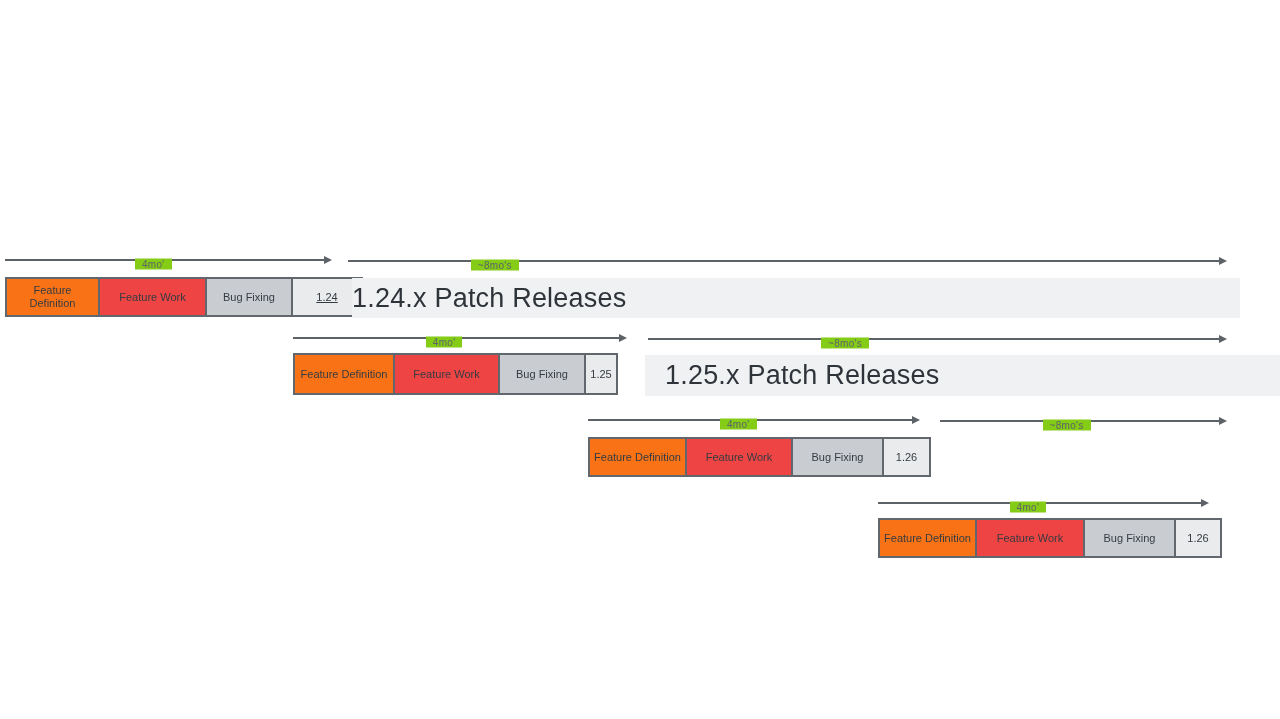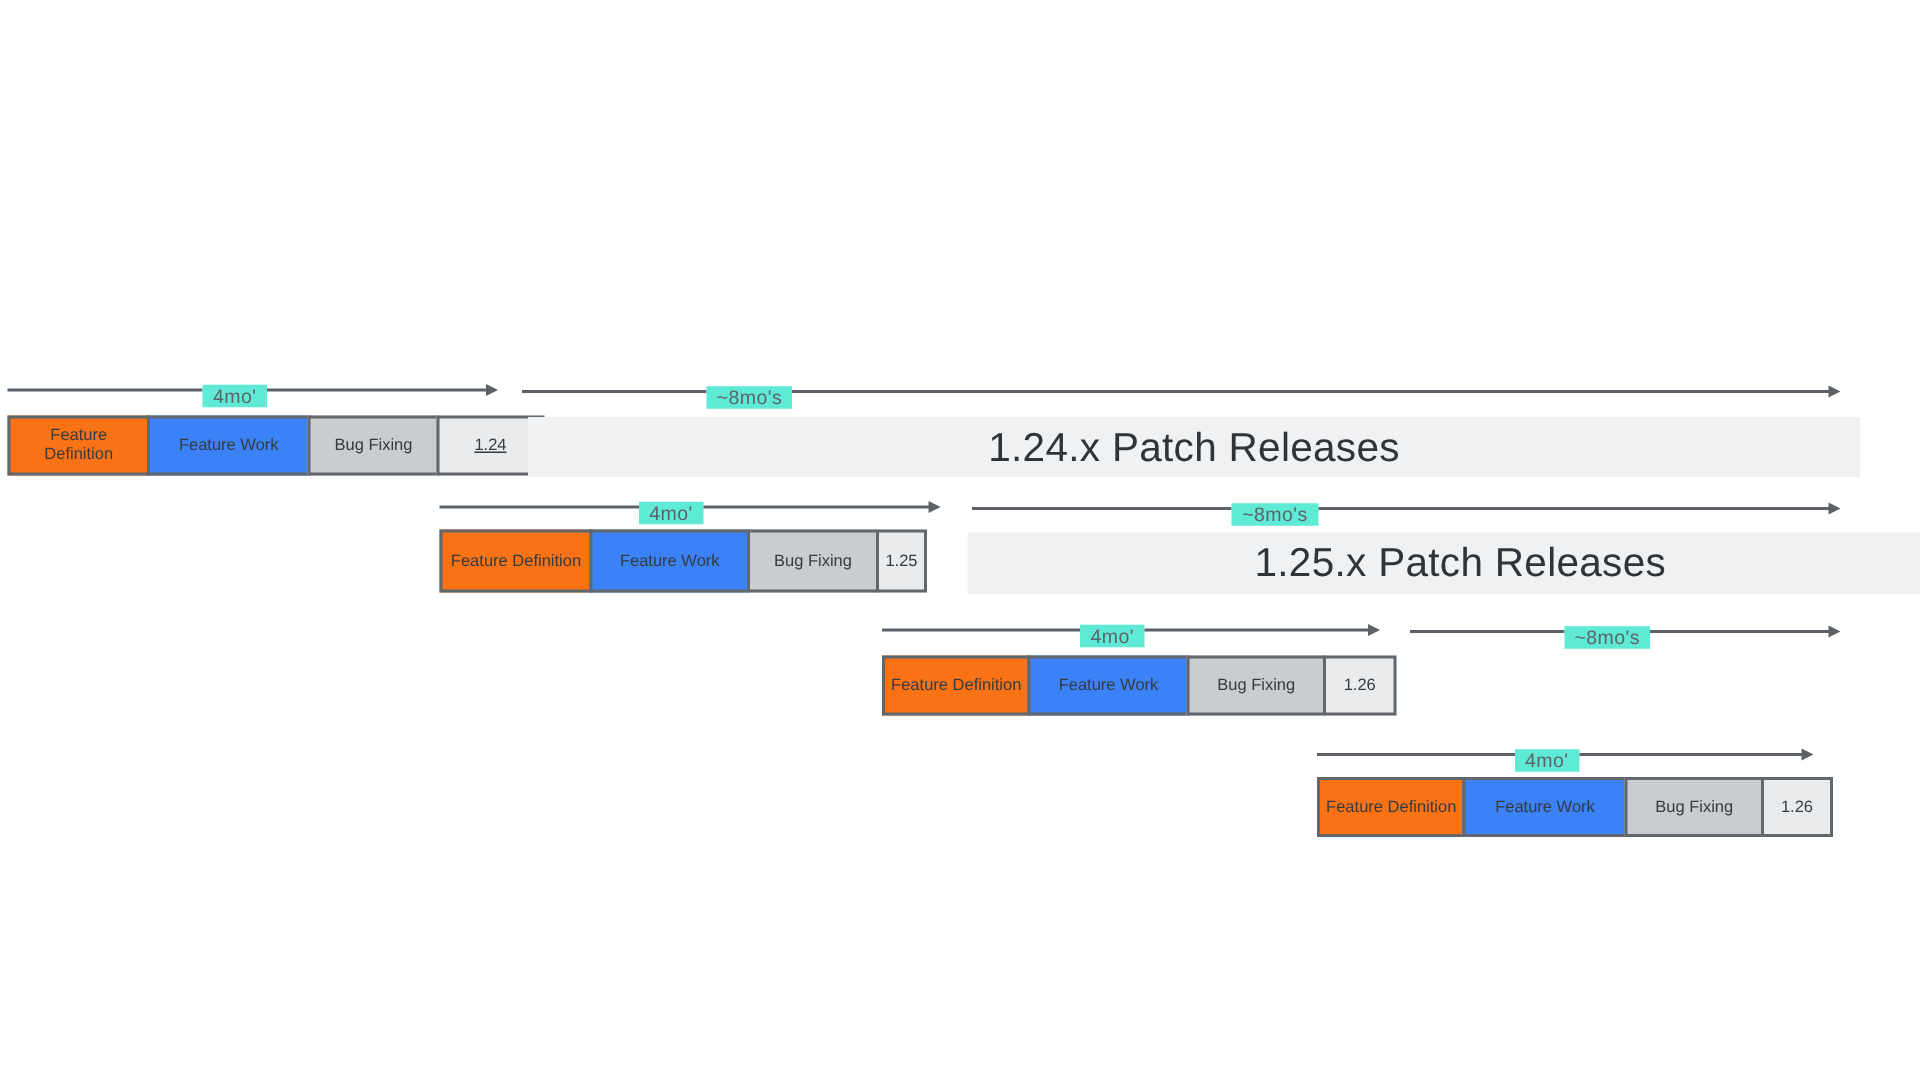"4mo'" .arrow-label { background: #5eead4 -> #84cc16; font-size: 13px -> 10px }
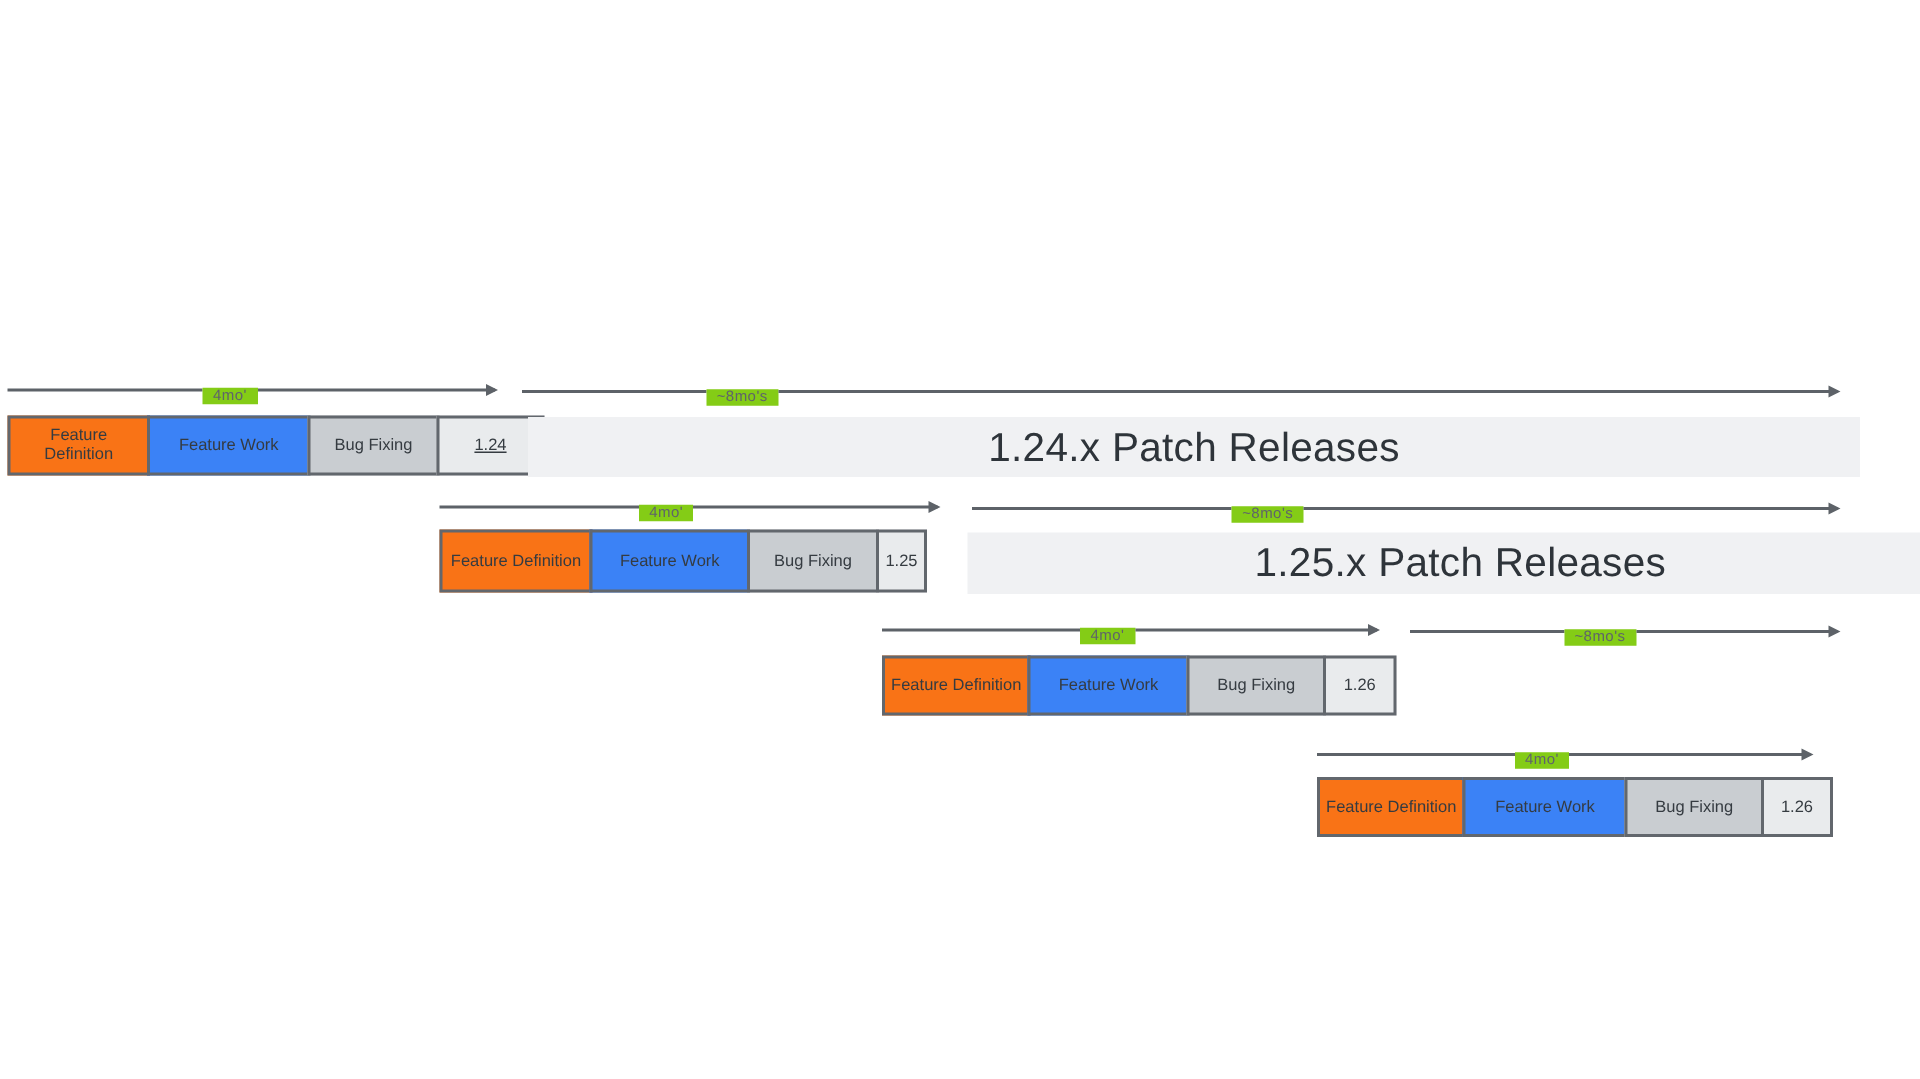"Feature Work" .p-work { background: #3b82f6 -> #ef4444 }
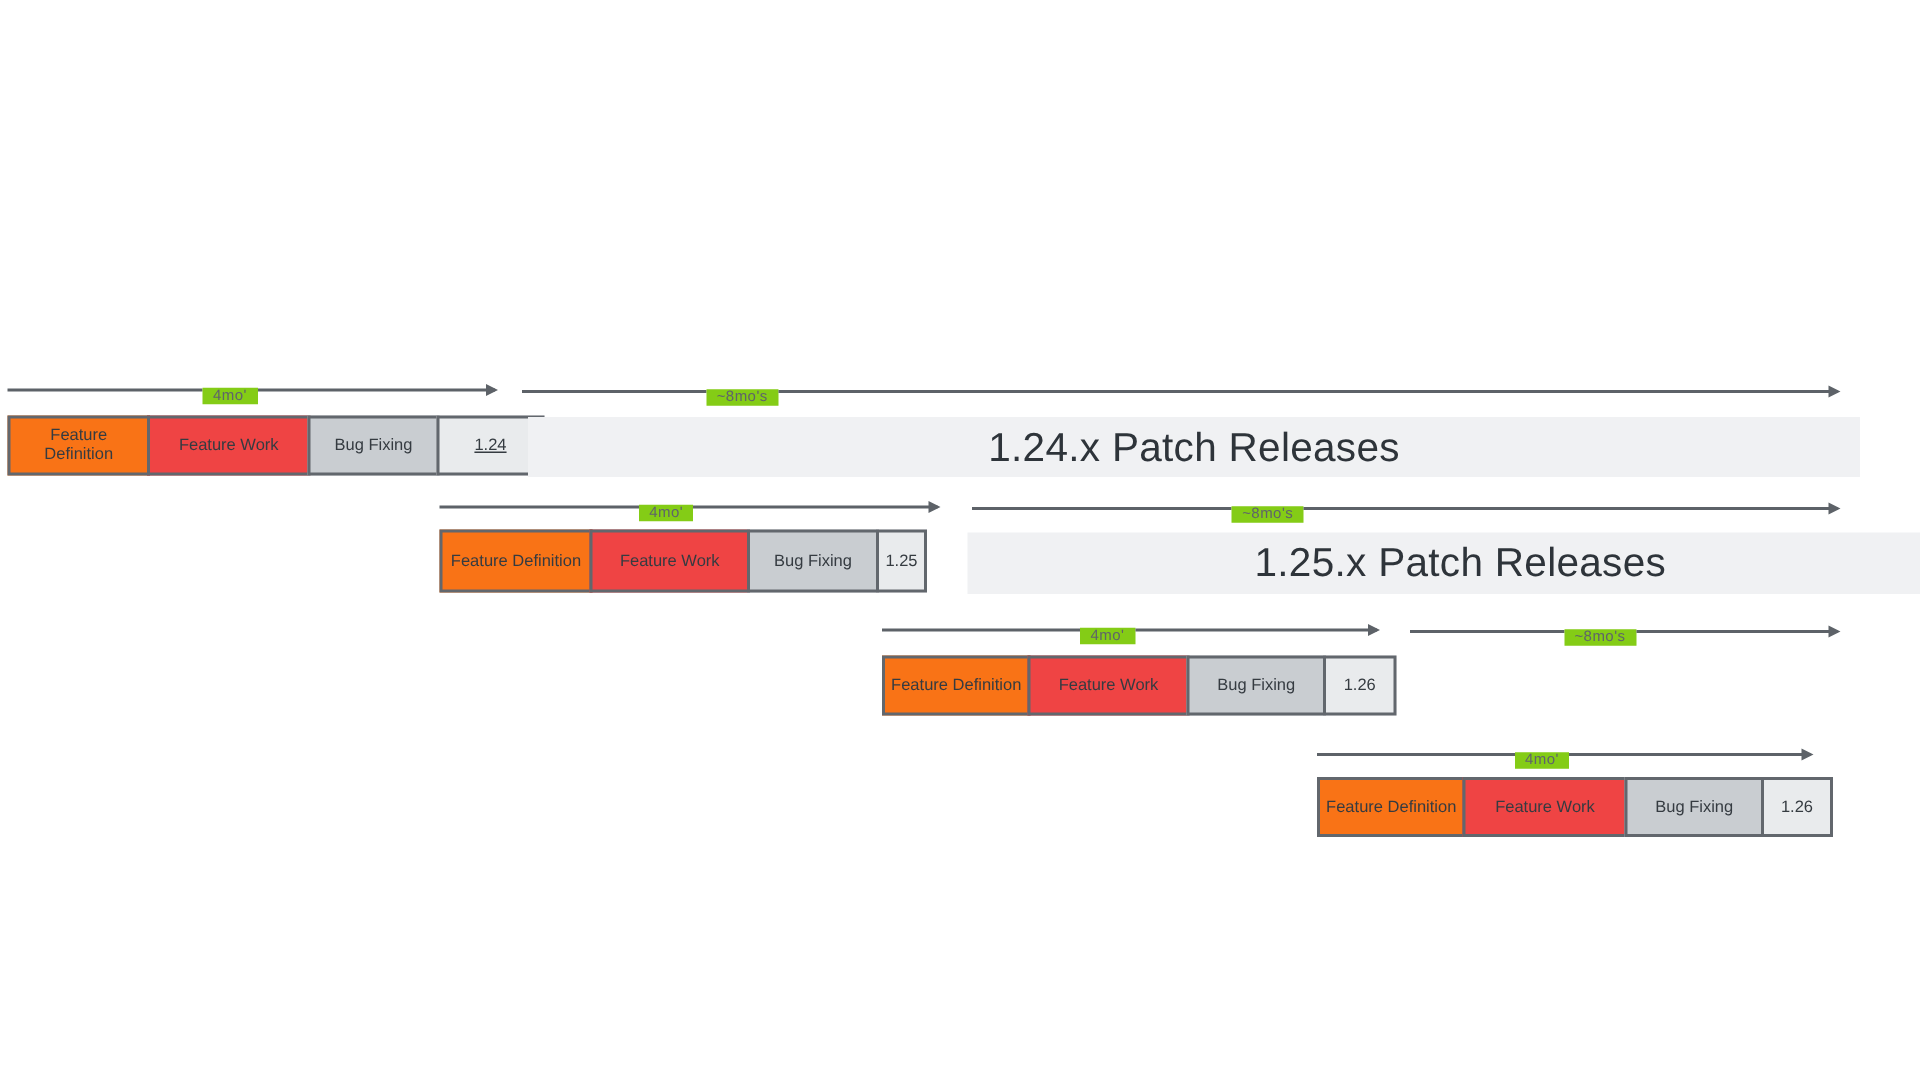"1.24.x Patch Releases" .band { justify-content: center -> none }
